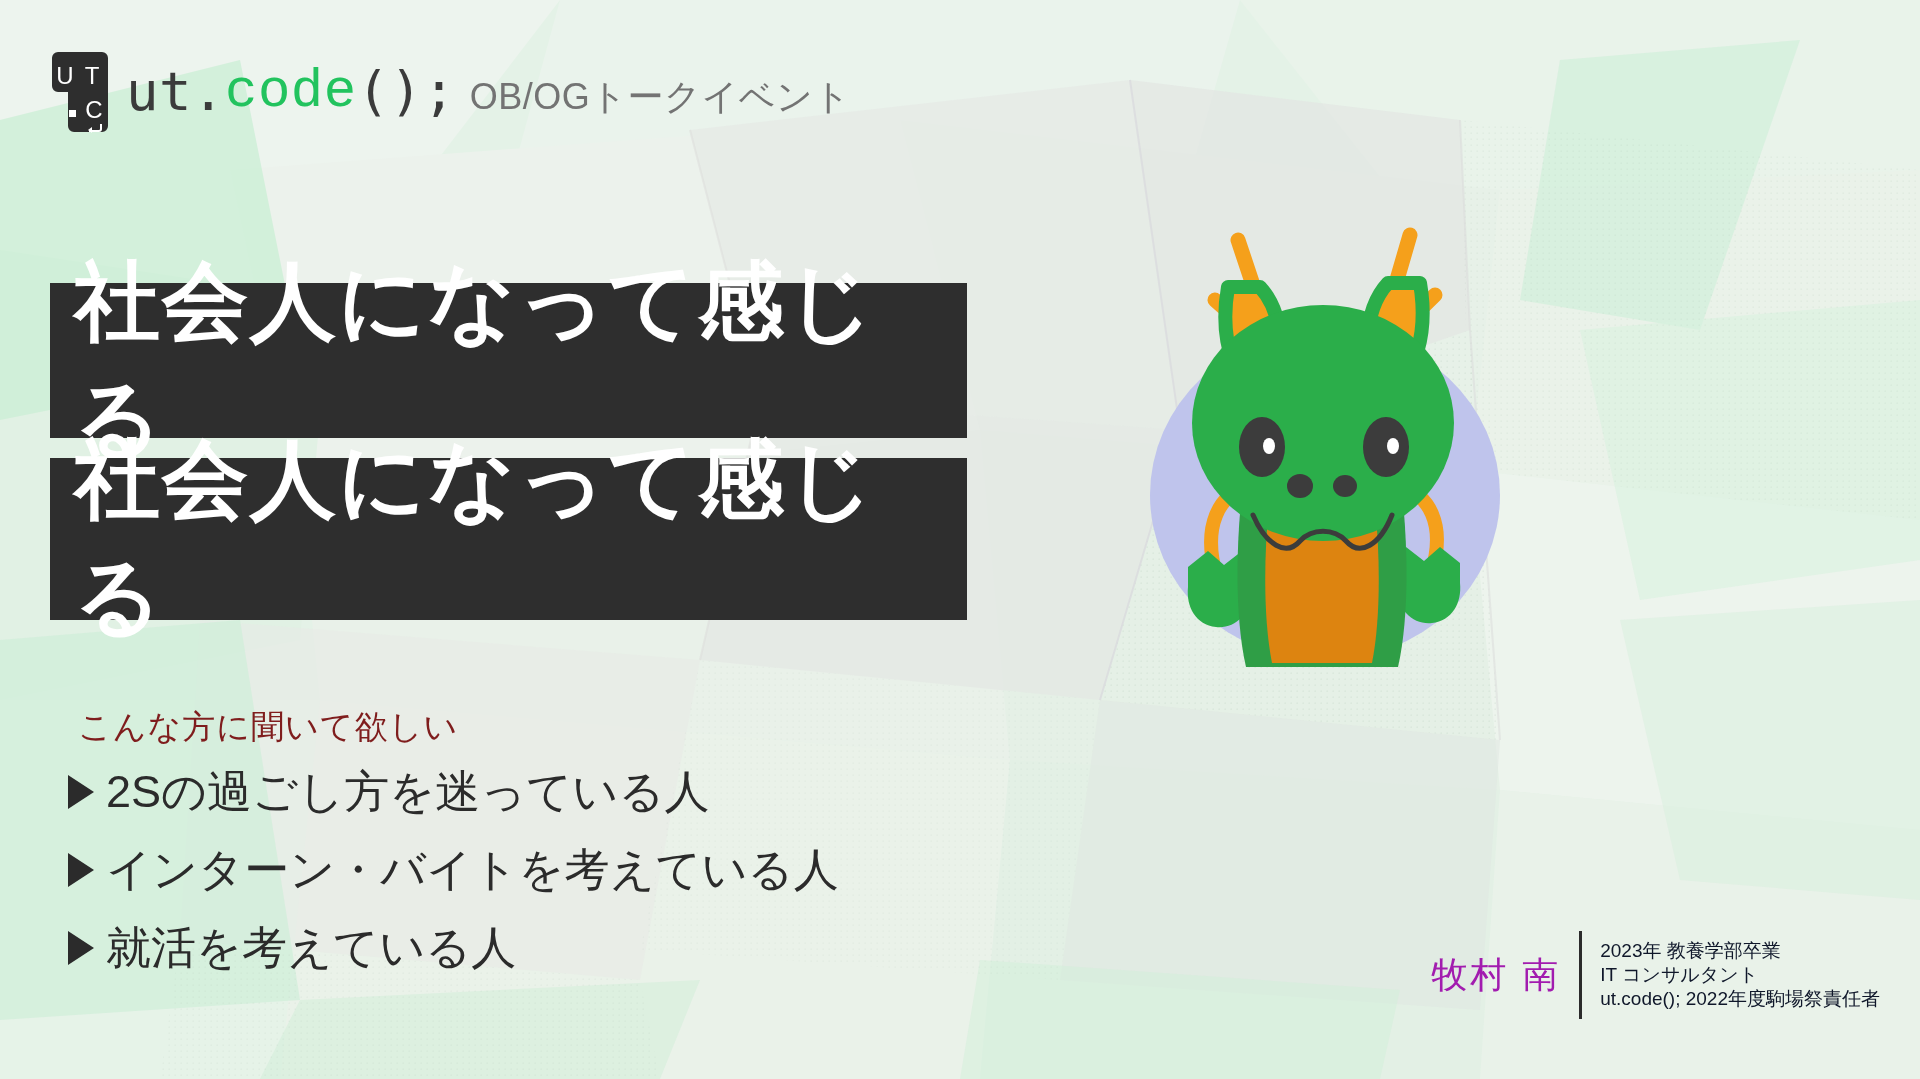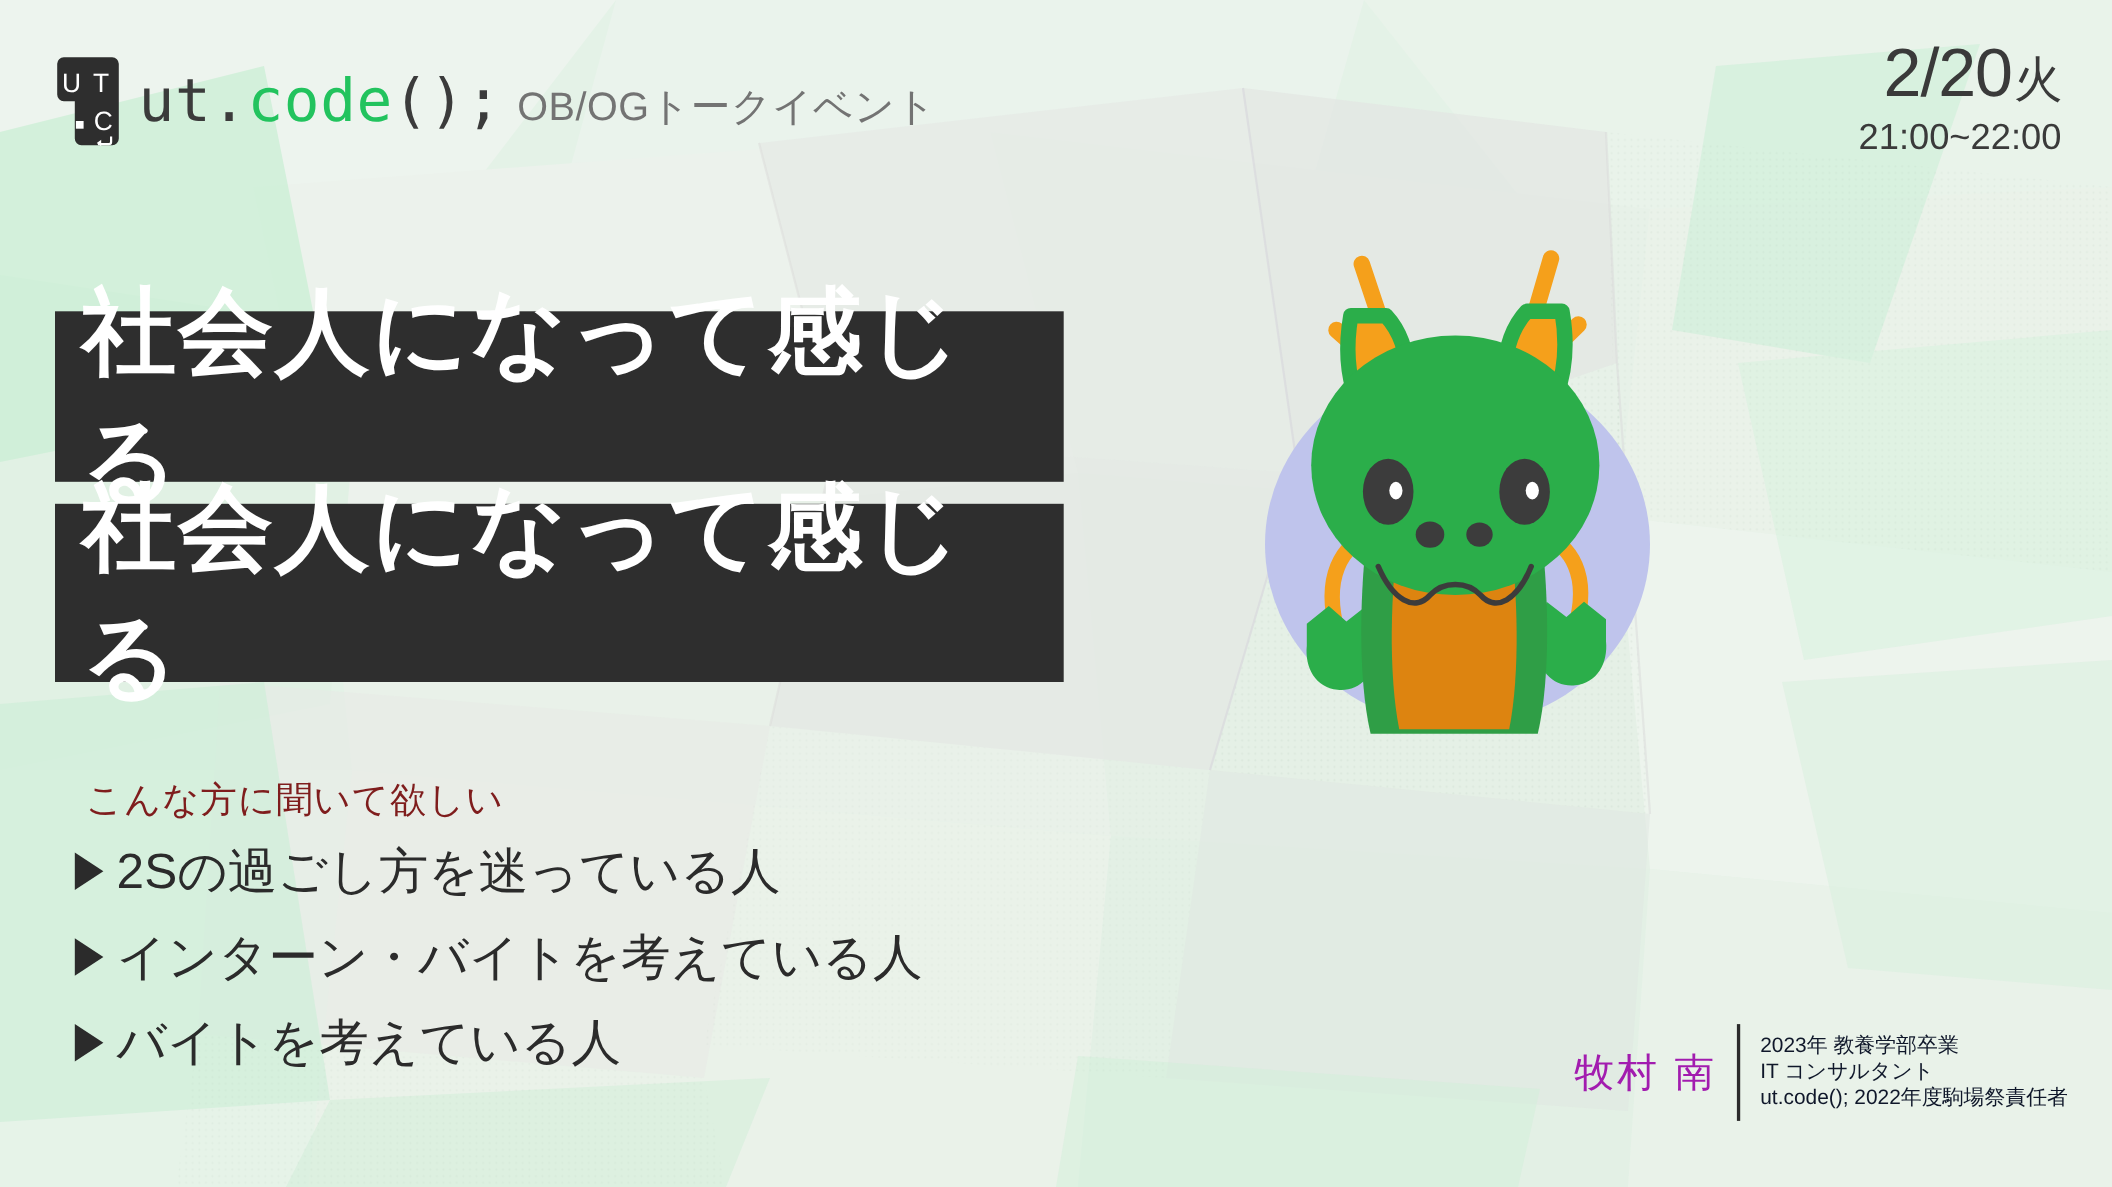"code" .logo-text .g { font-family: none -> Liberation Mono, monospace }
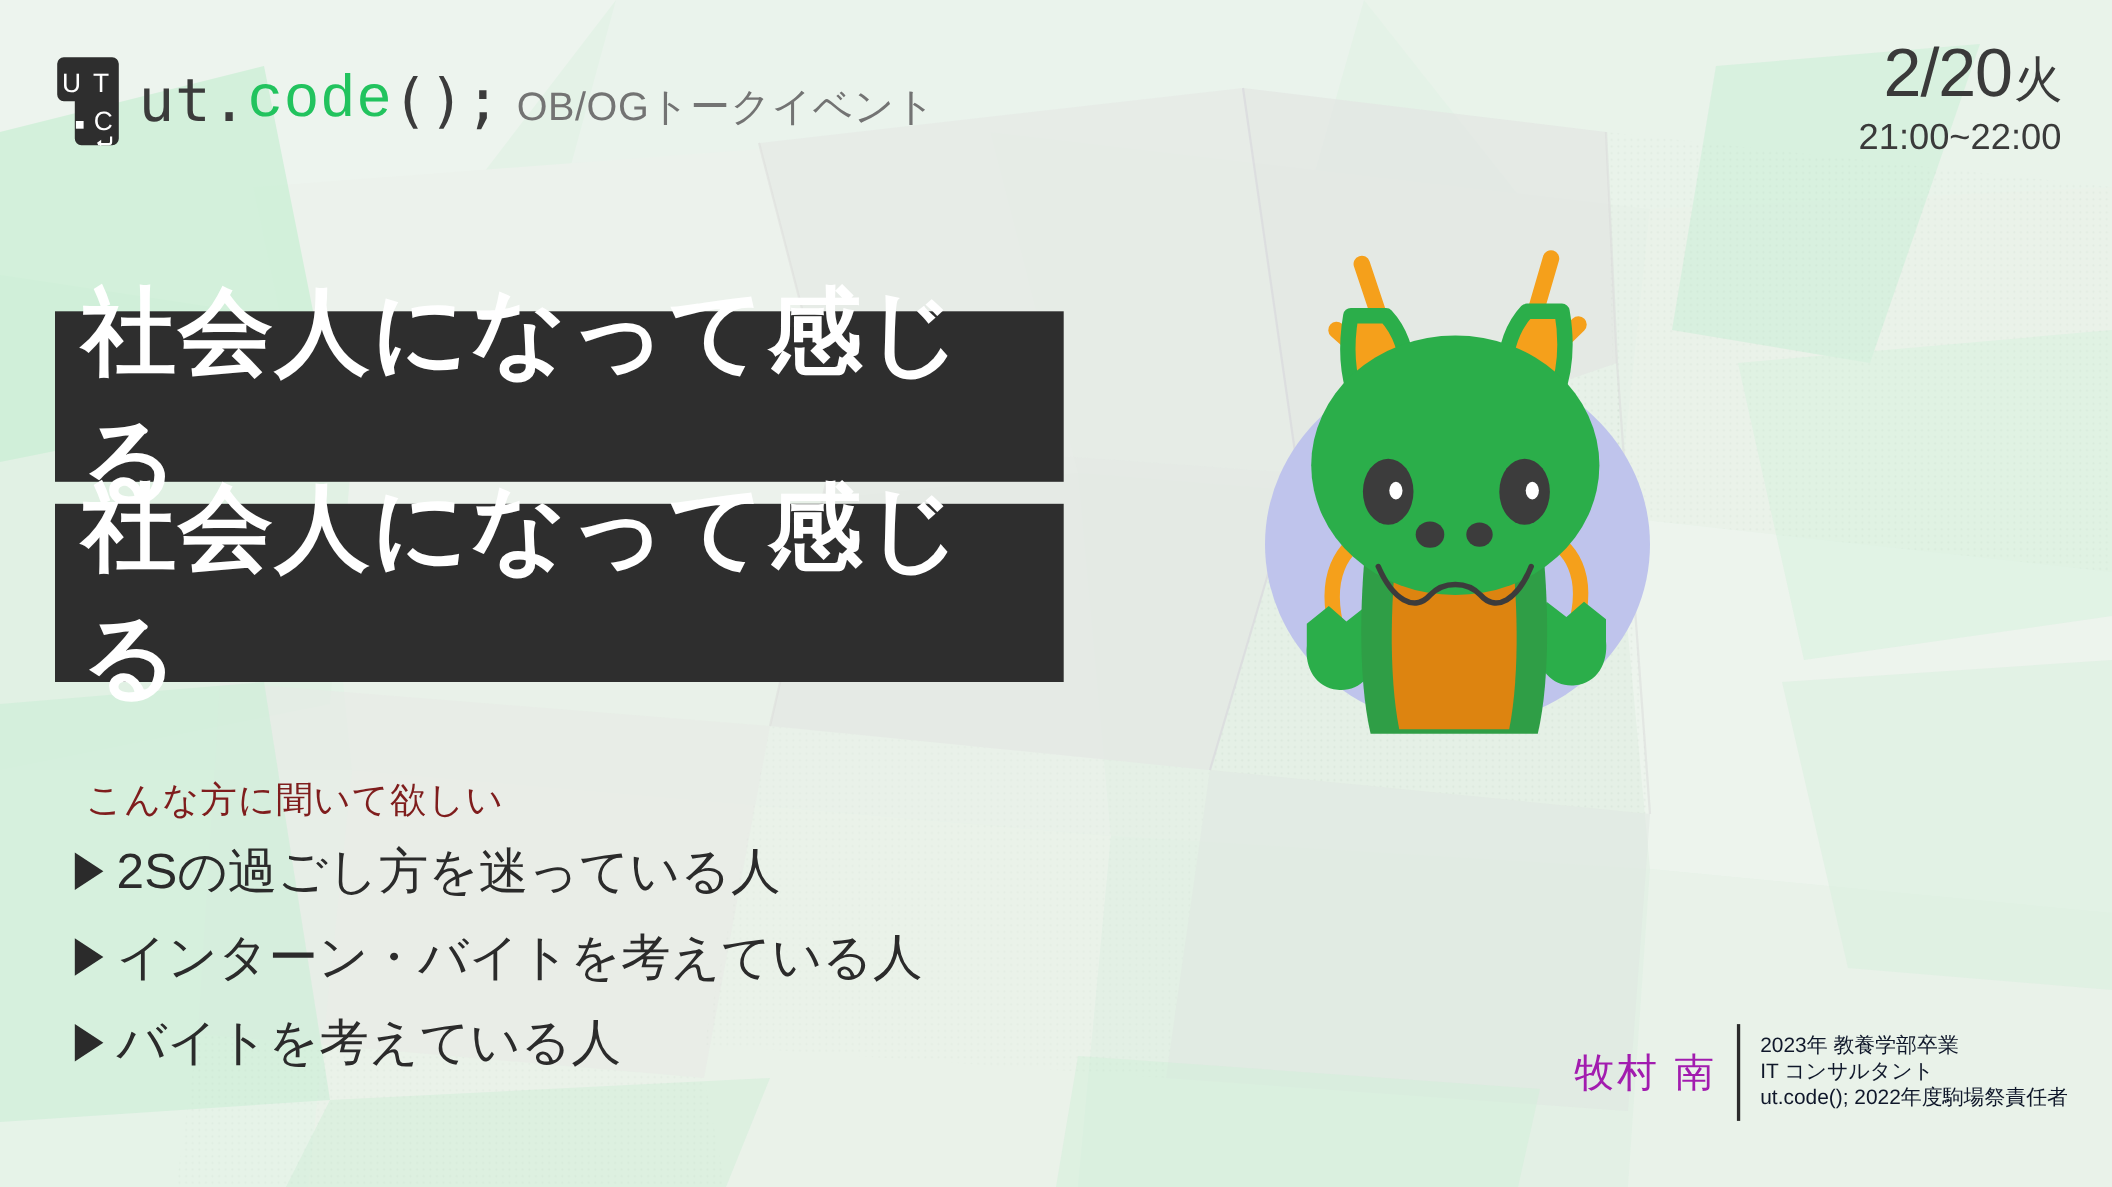"2/20火" div.datebox { html: <div> <div> <span>2/20</span><span>火</span> </div> <div>21:00~22:00</div> </div> -> none }
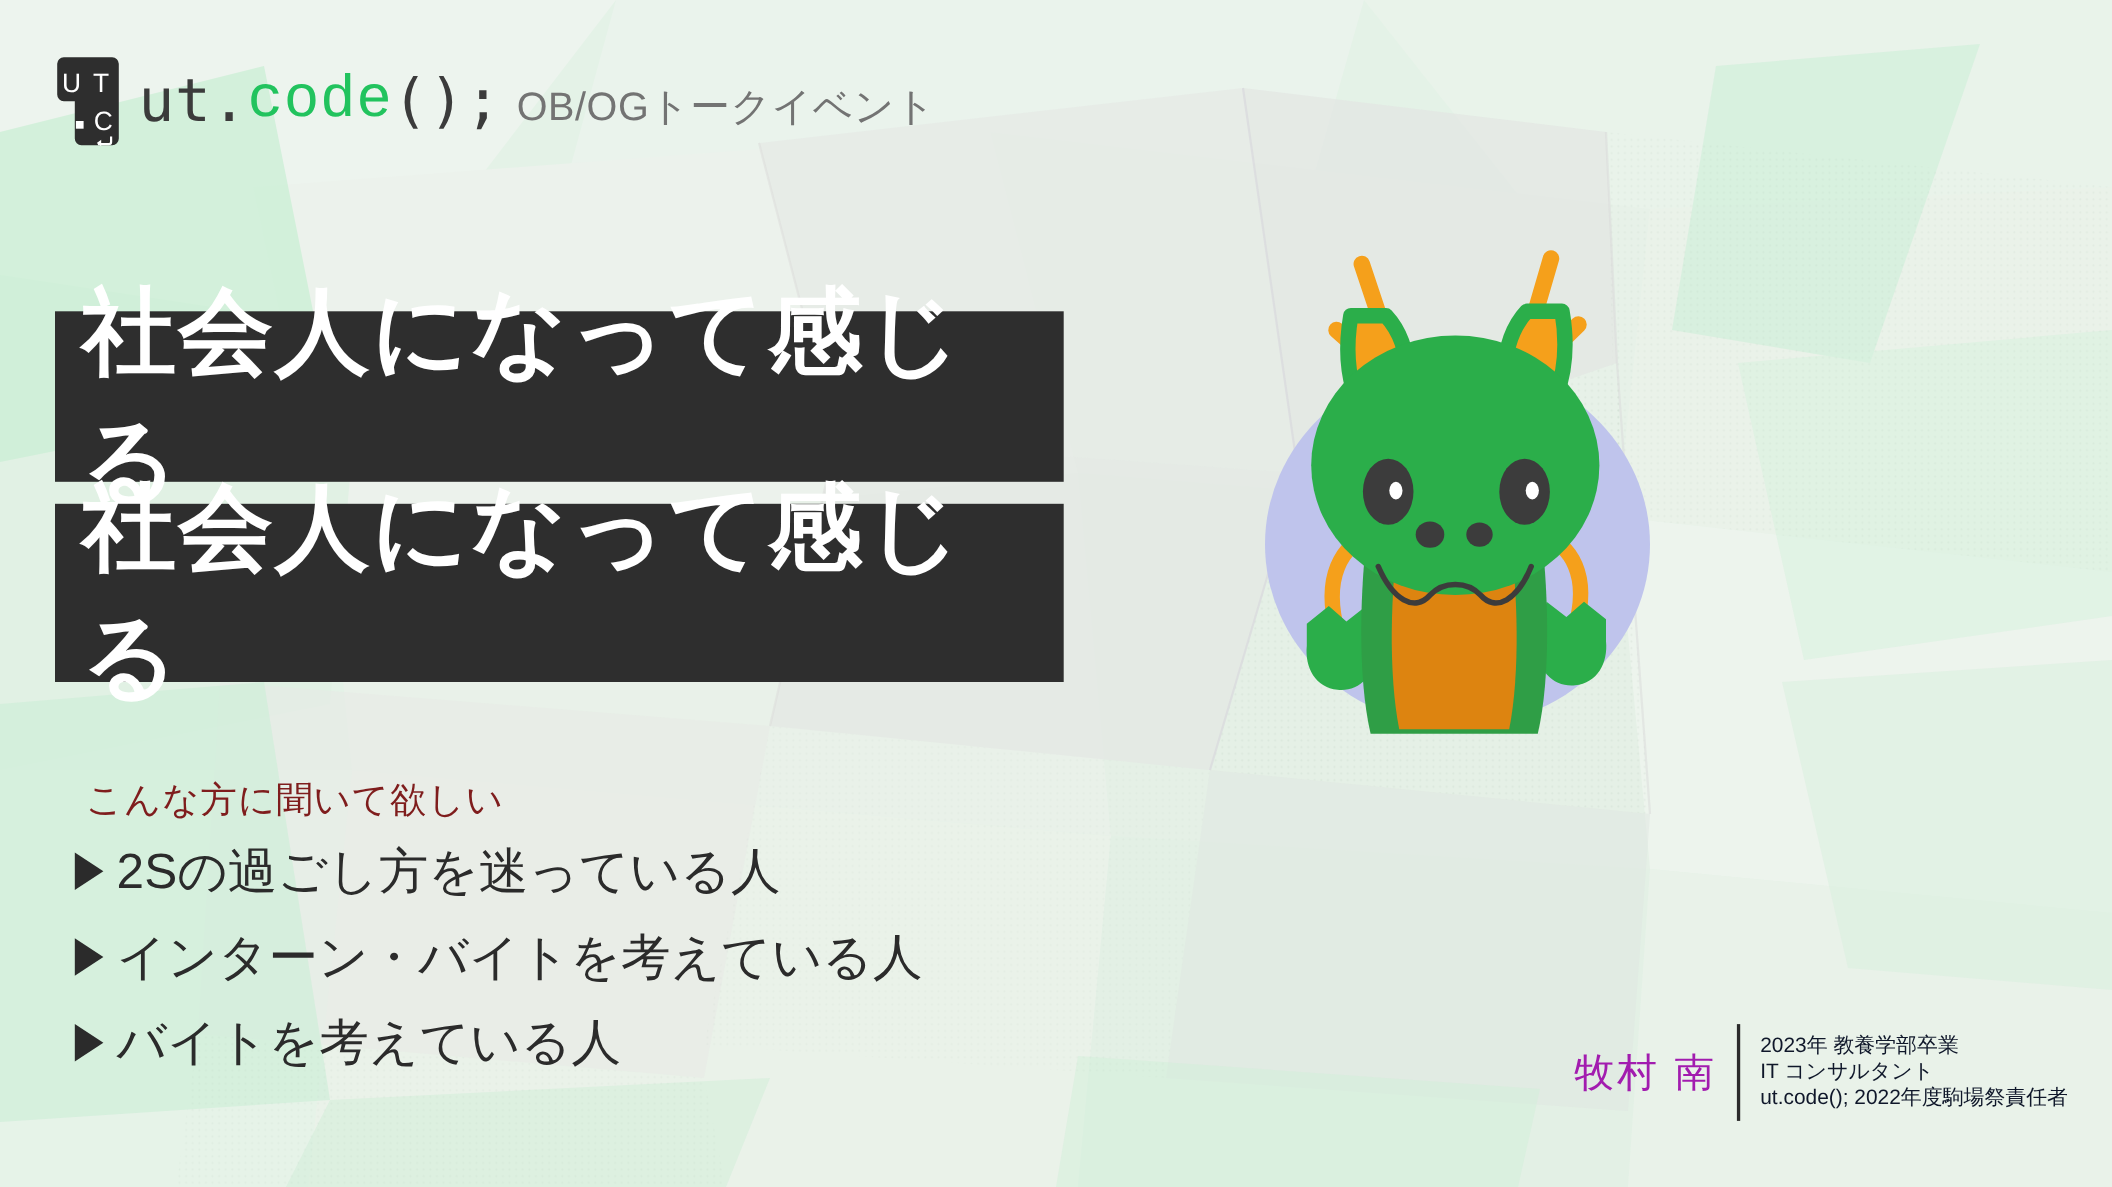"バイトを考えている人" span { text: バイト -> 就活 }
